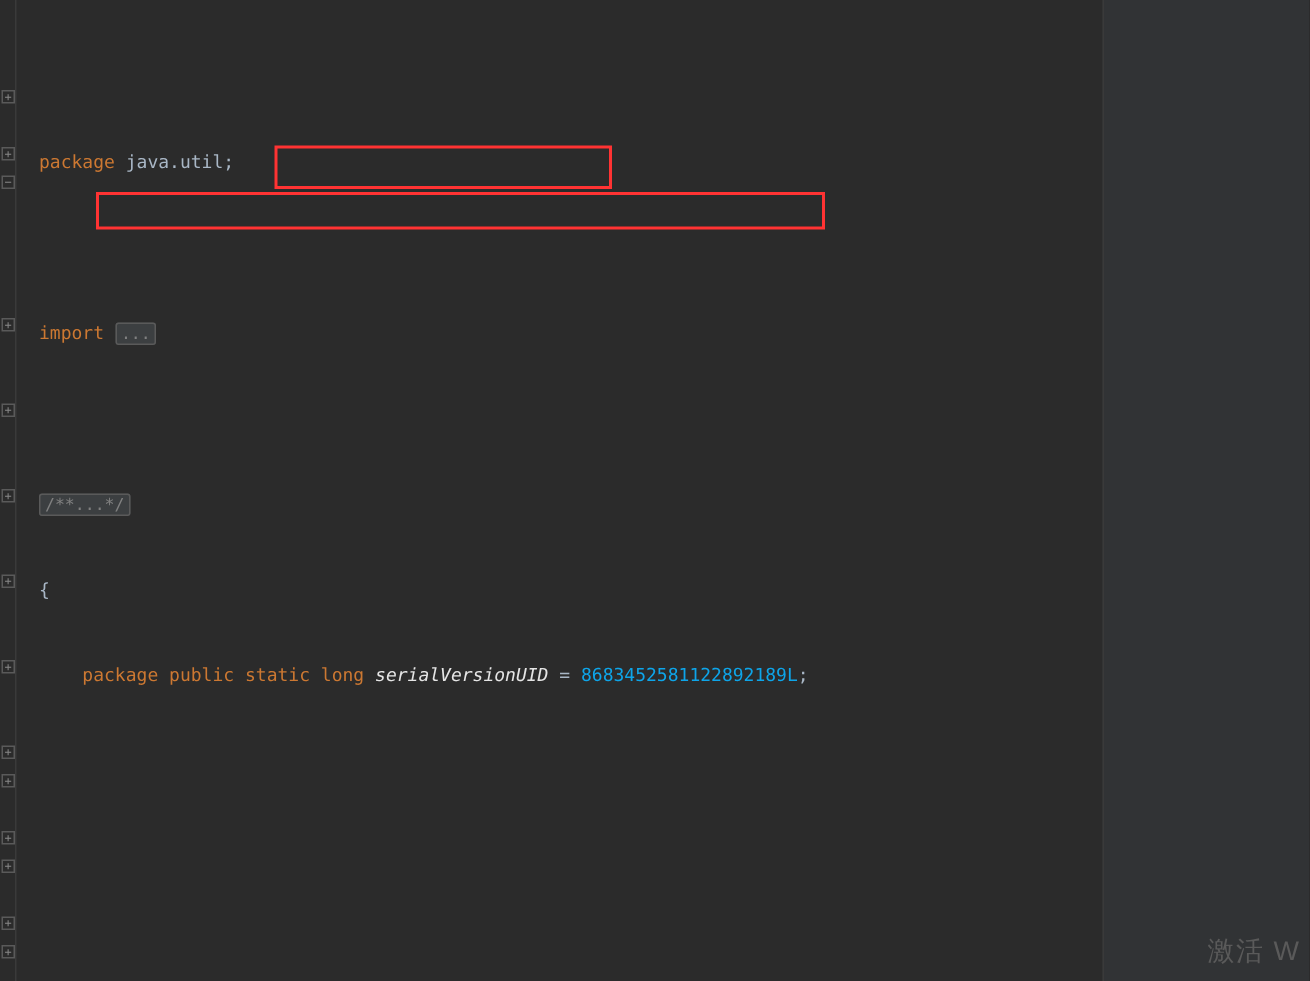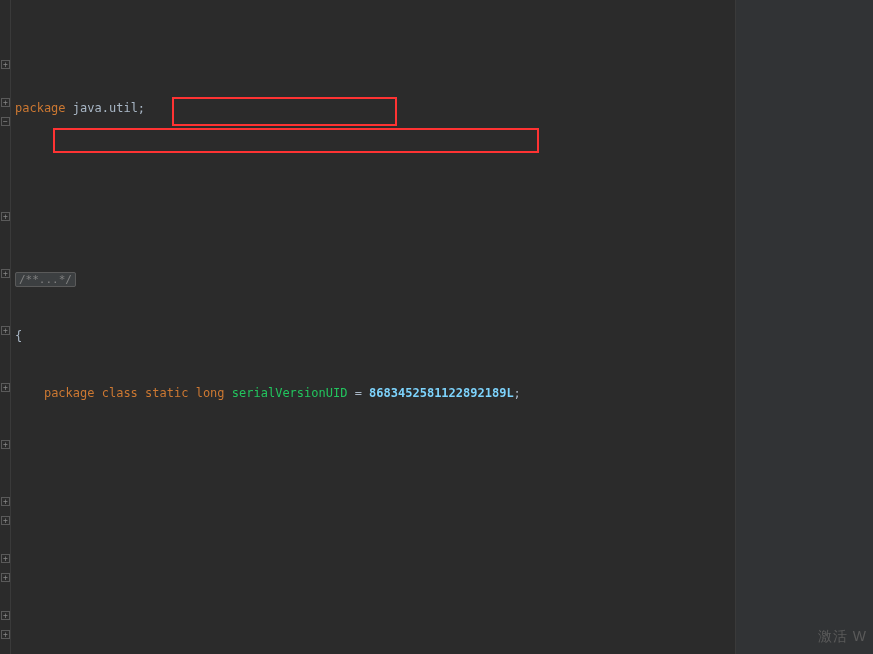"package java.util;" .code-area { margin-left: none -> 11px }
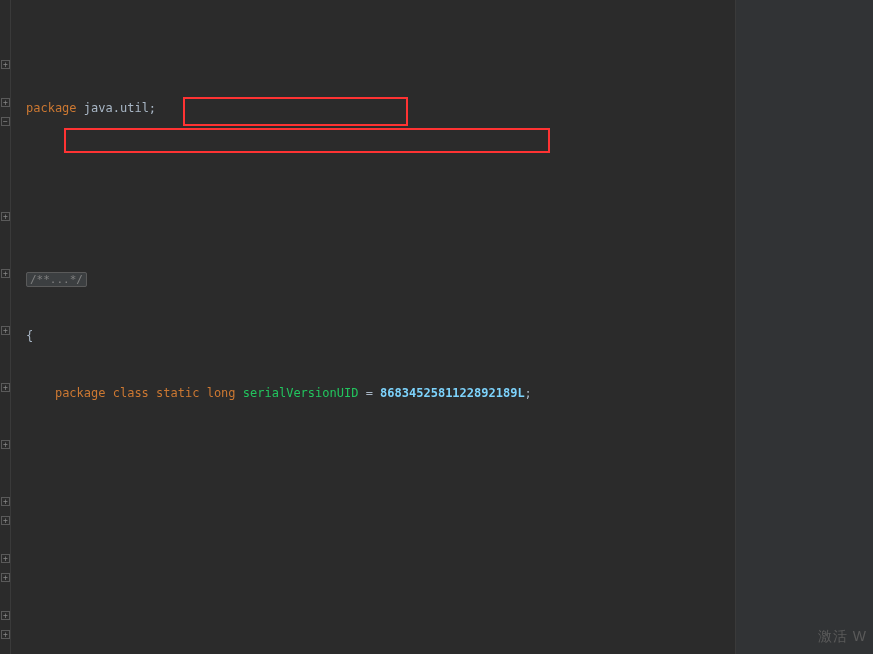"import ..." div.line { html: none -> <div><span>import</span> <span>...</span></div> }
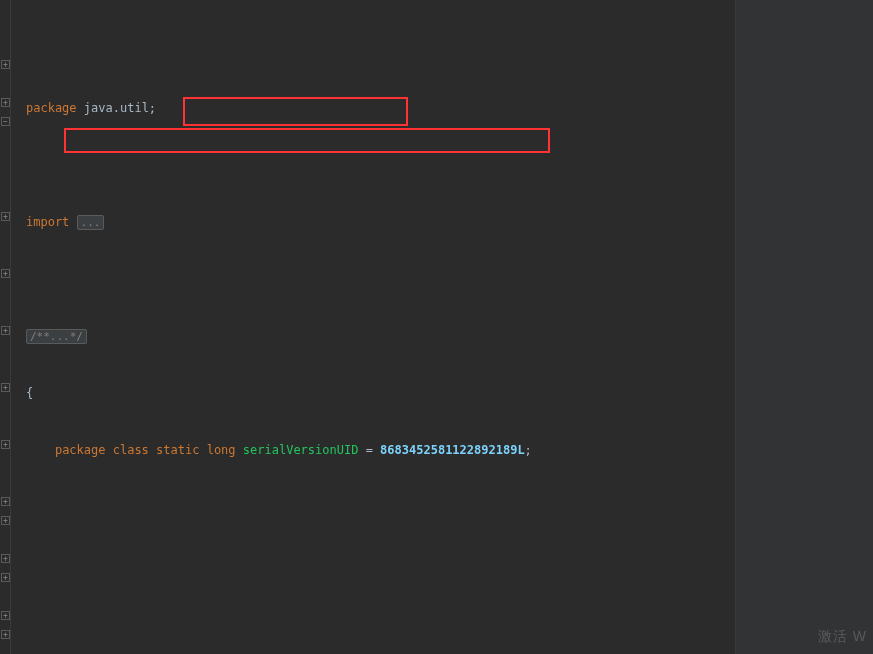"class" span.kw { text: class -> public }
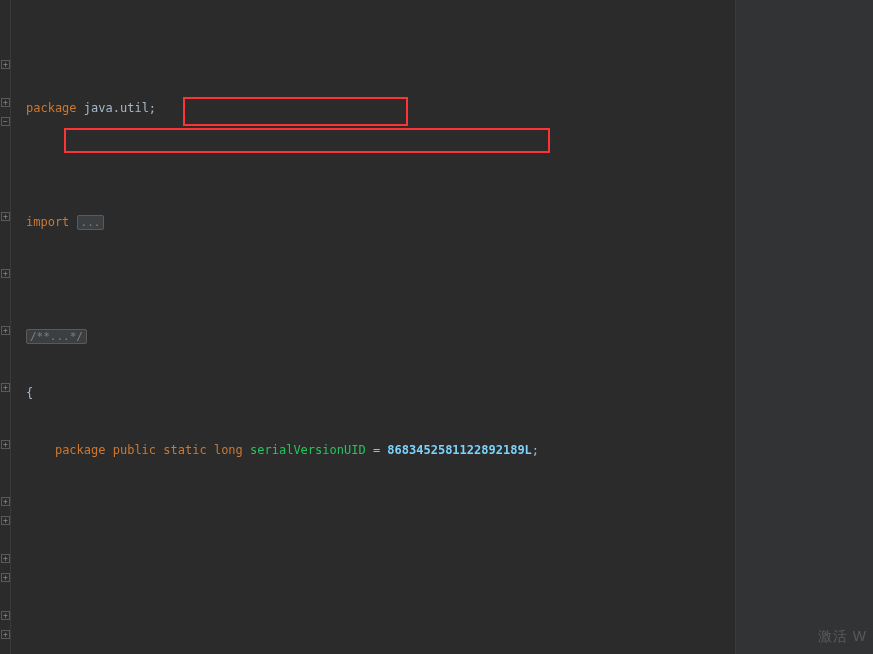"serialVersionUID" .static-field { color: #22c55e -> #e5e5e5; font-style: none -> italic }
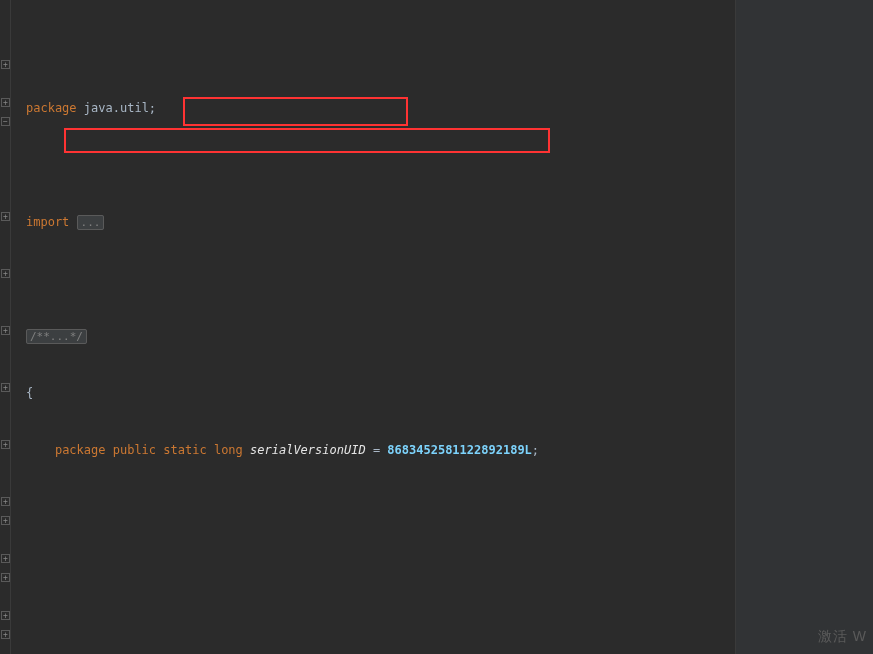"8683452581122892189L" .num { color: #7dd3fc -> #0ea5e9; font-weight: bold -> none }
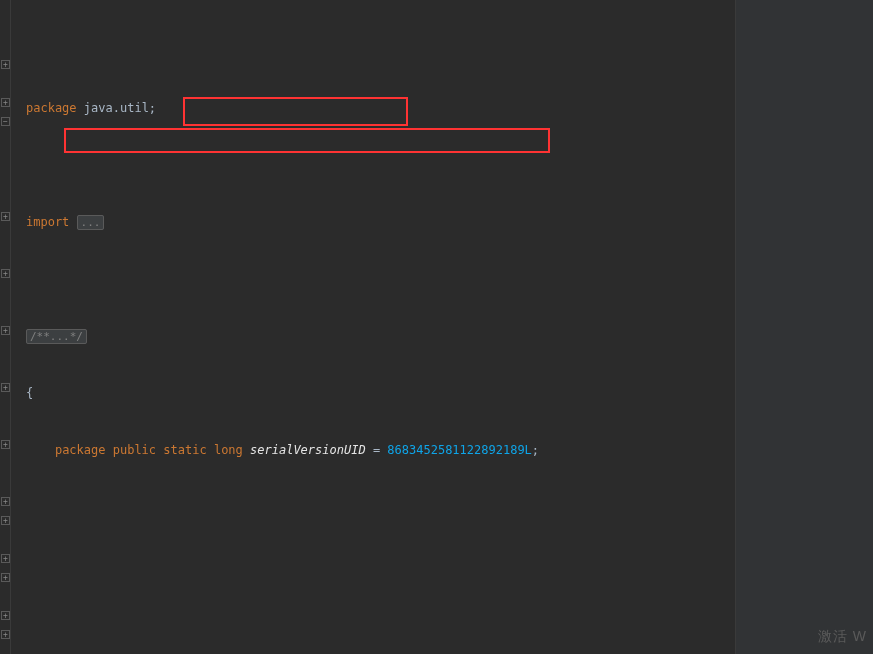"激活 W" .watermark { font-size: 14px -> 18px }
